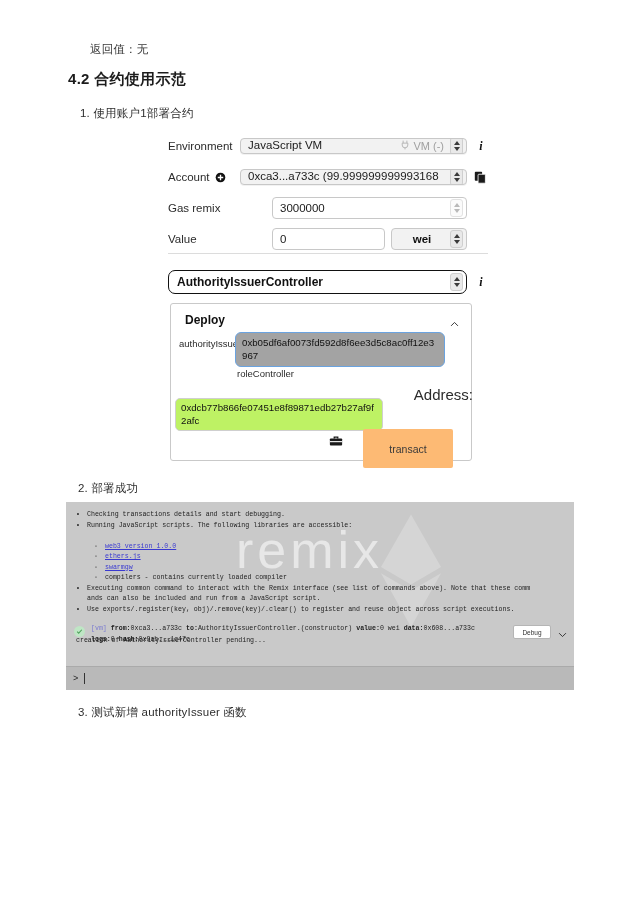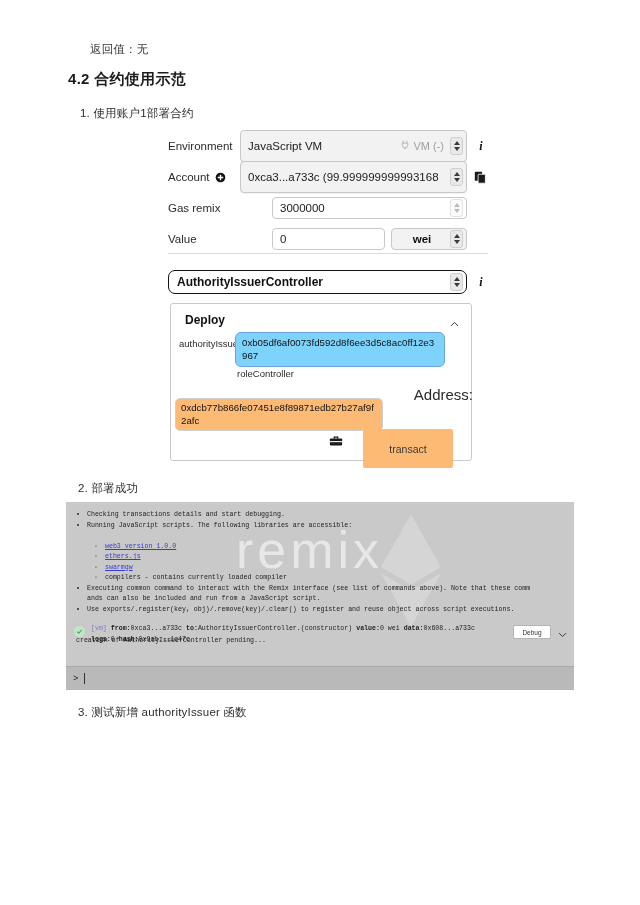"JavaScript VM" .sel { align-items: center -> flex-start; height: 32px -> 16px }
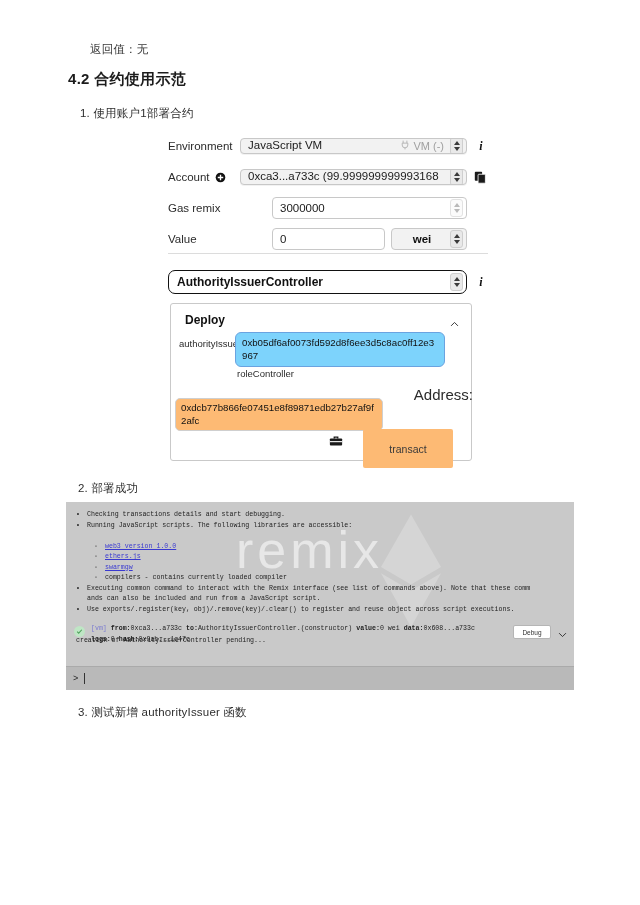"0xb05df6af0073fd592d8f6ee3d5c8ac0ff12e39" .param-input { background: #7dd3fc -> #a3a3a3 }
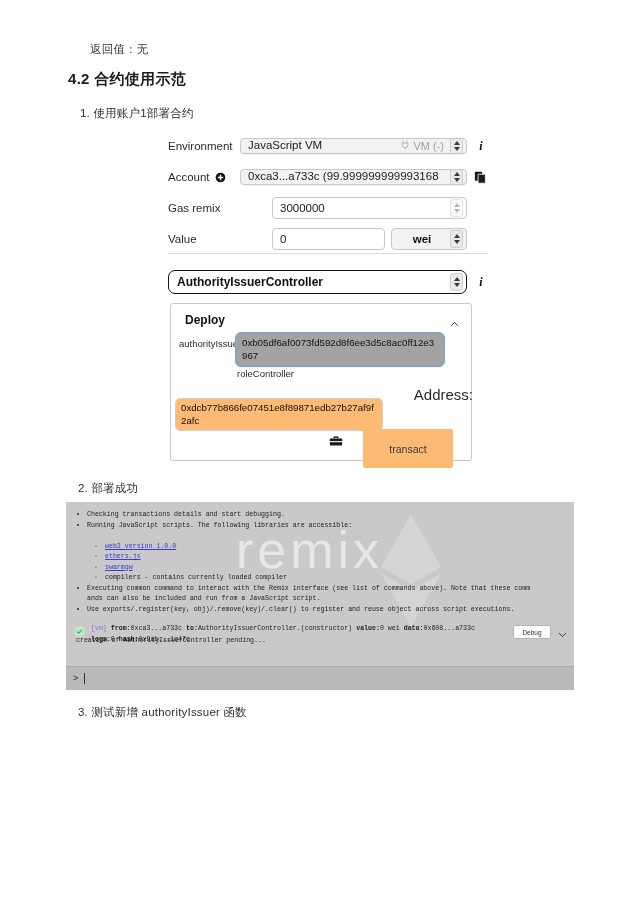"0xdcb77b866fe07451e8f89871edb27b27af9f2a" .addr-input { background: #fdba74 -> #bef264 }
